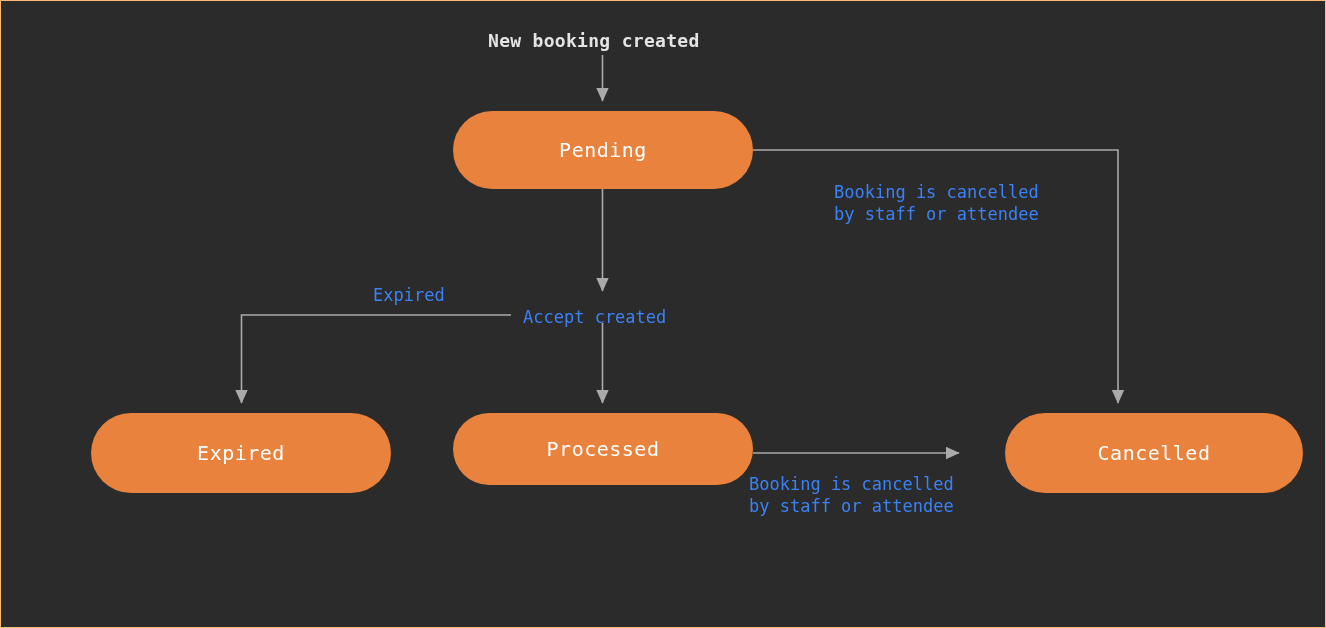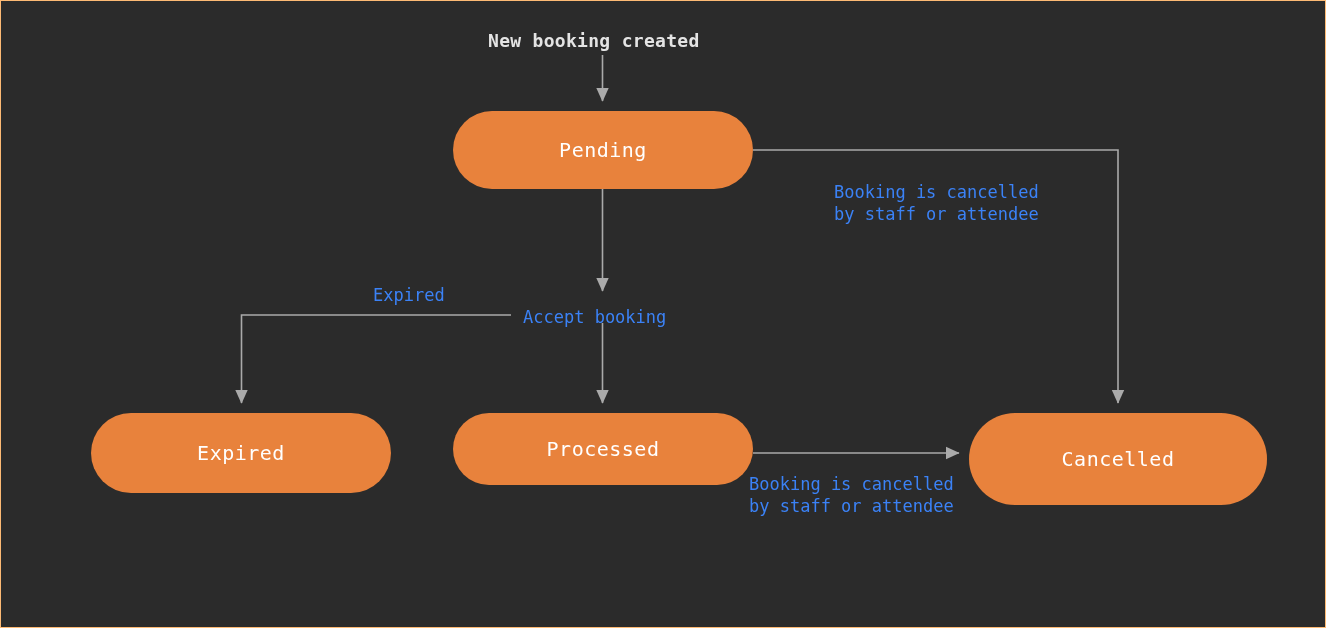"Accept booking" div.edge-label { text: booking -> created }
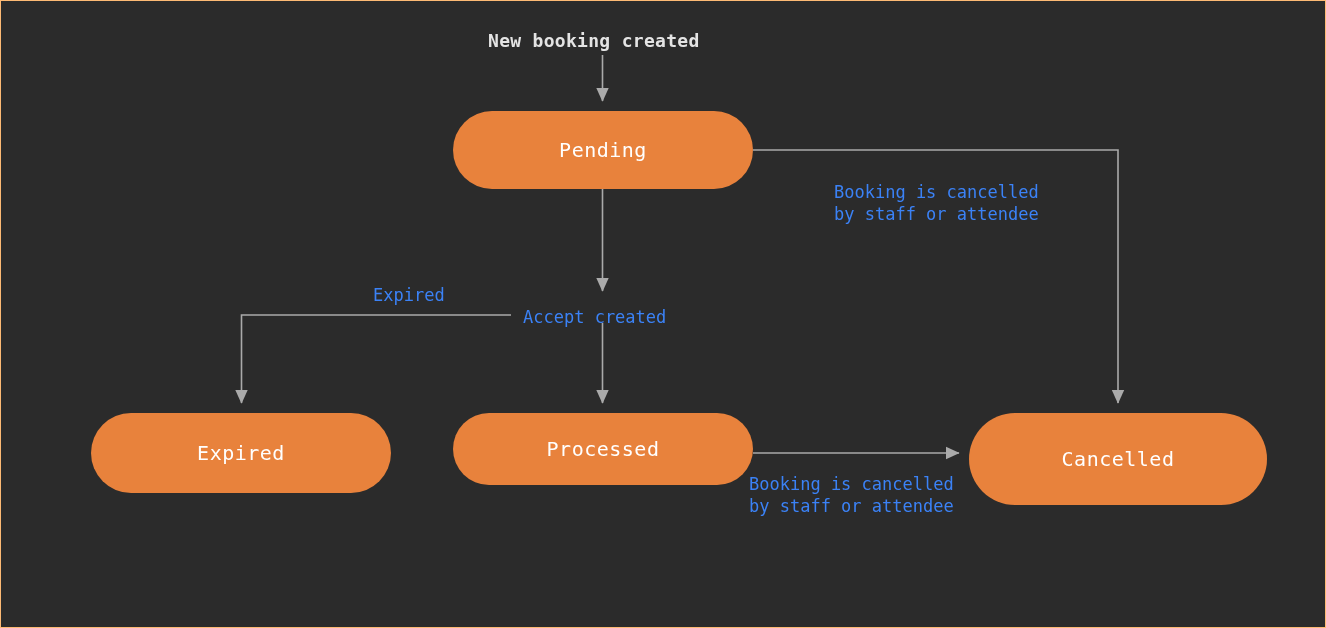"Cancelled" div.node { height: 92px -> 80px; left: 968px -> 1004px }
